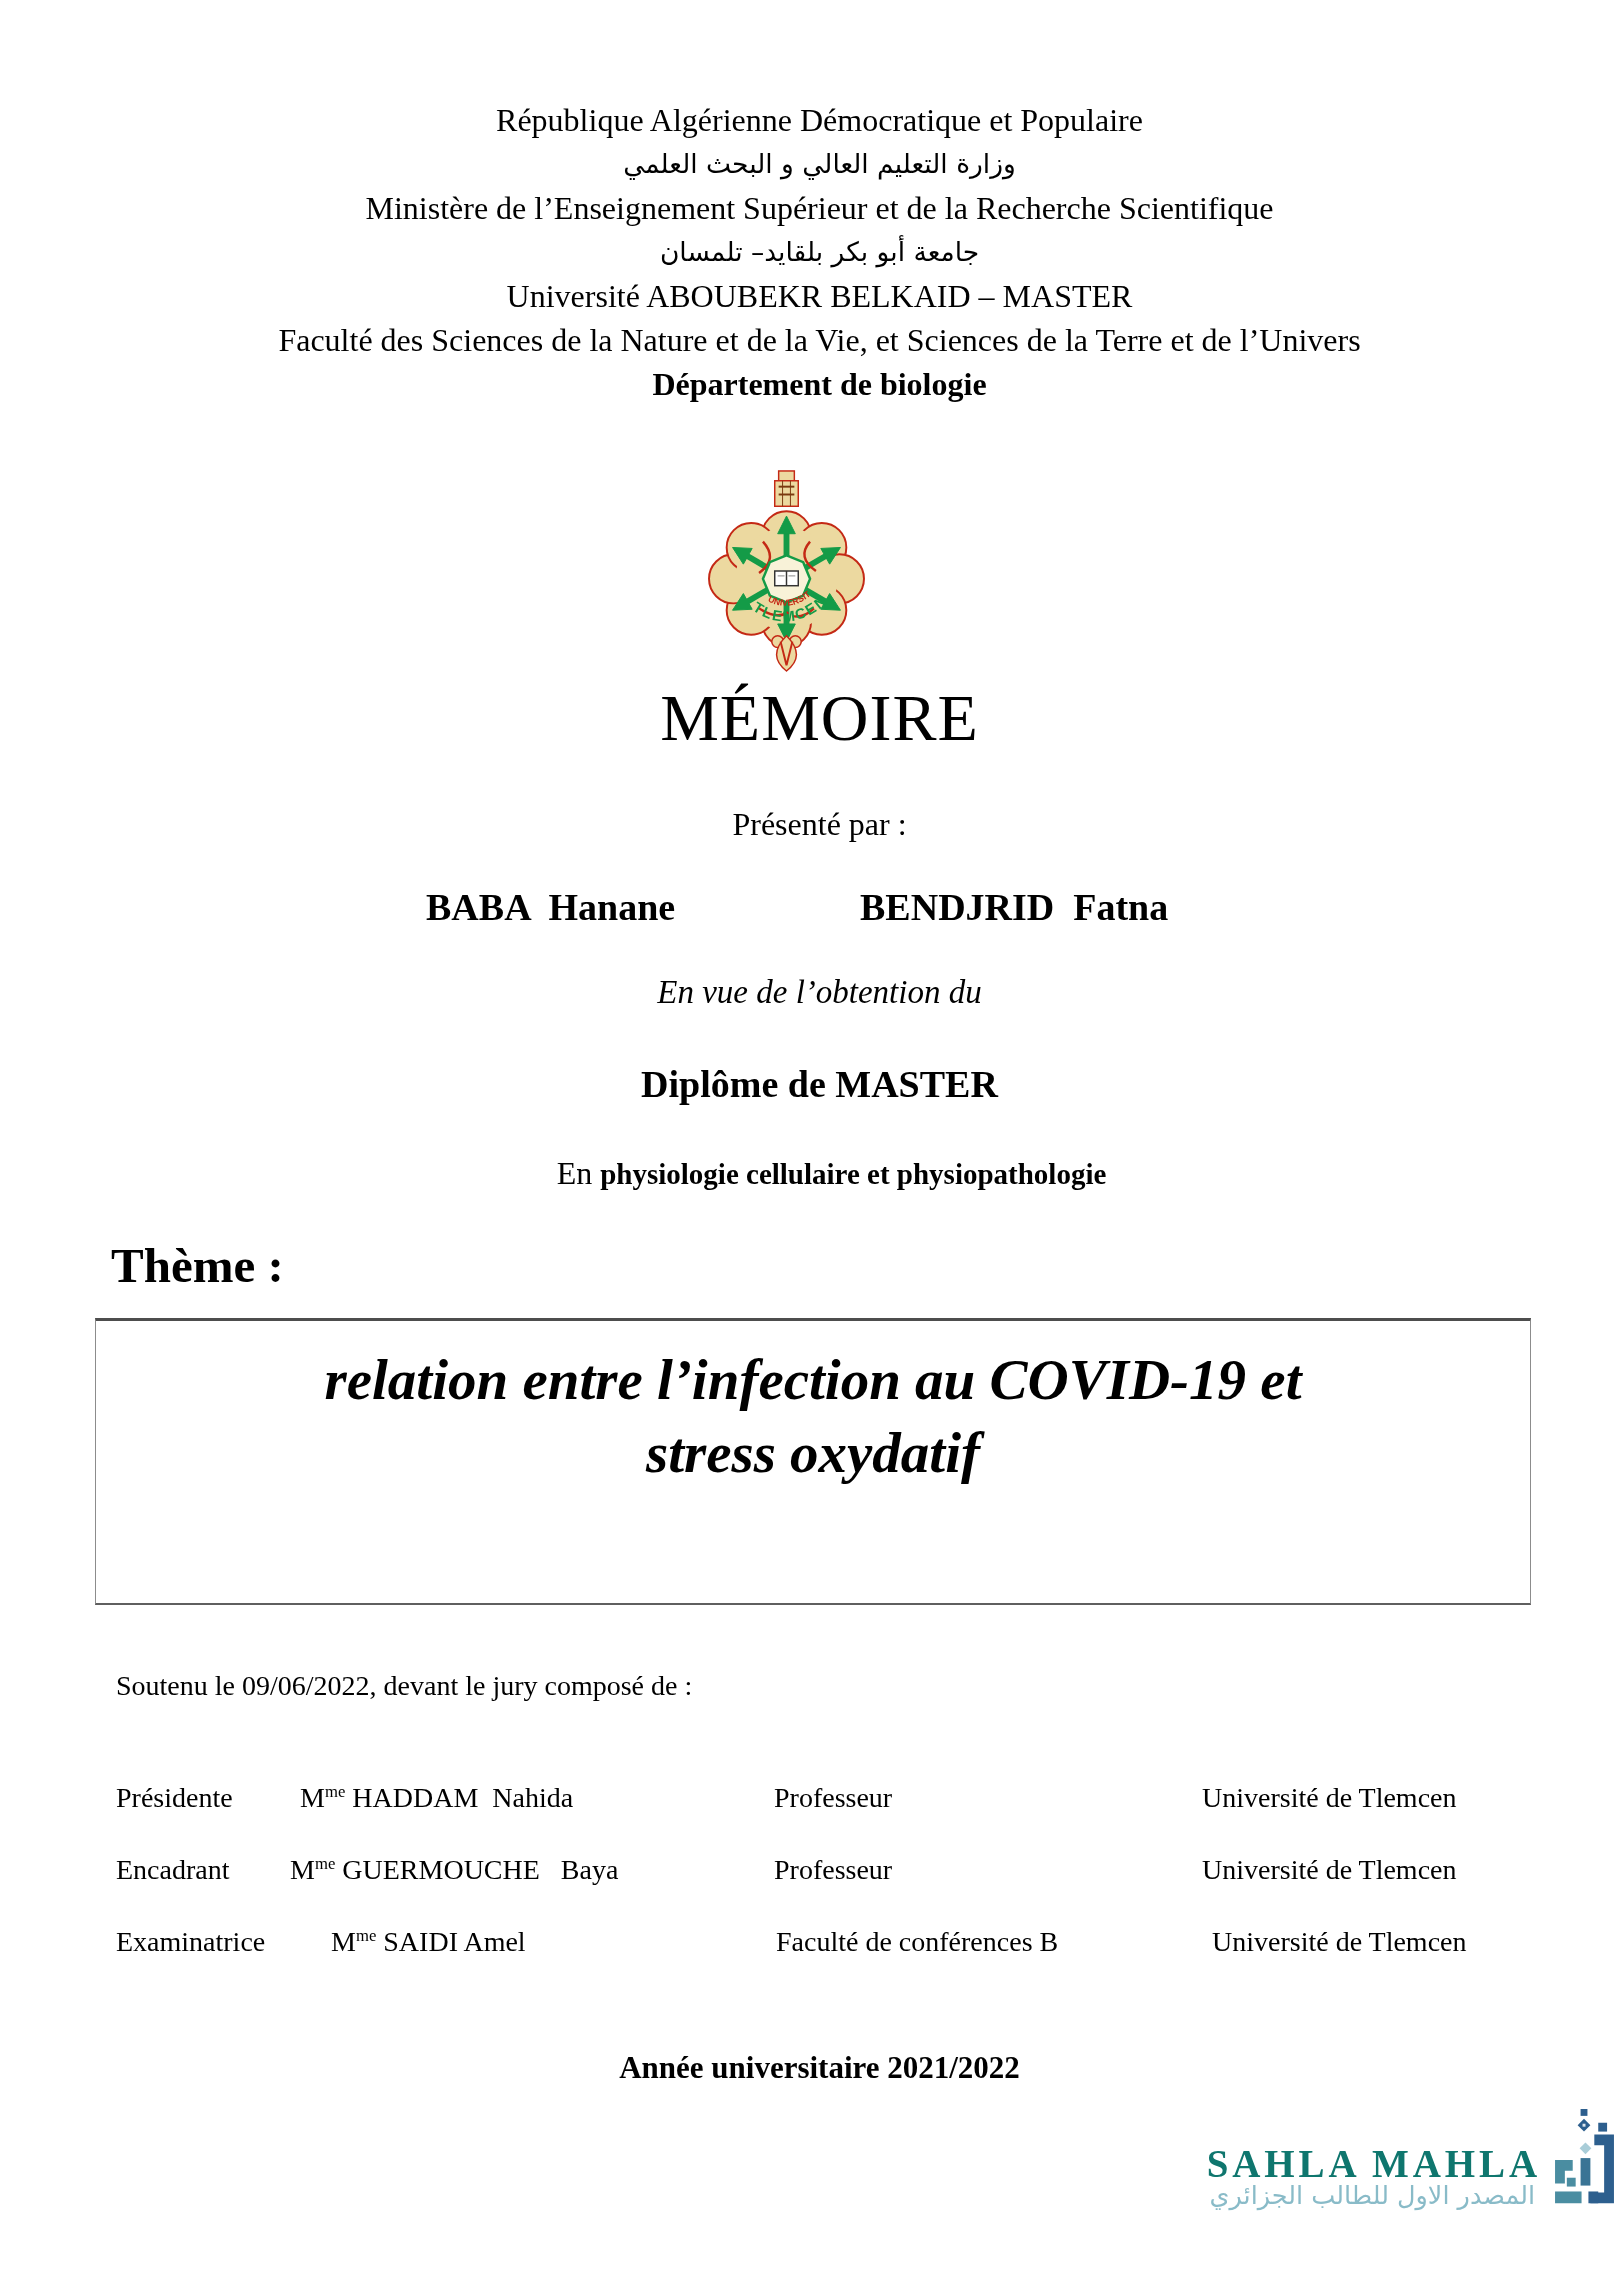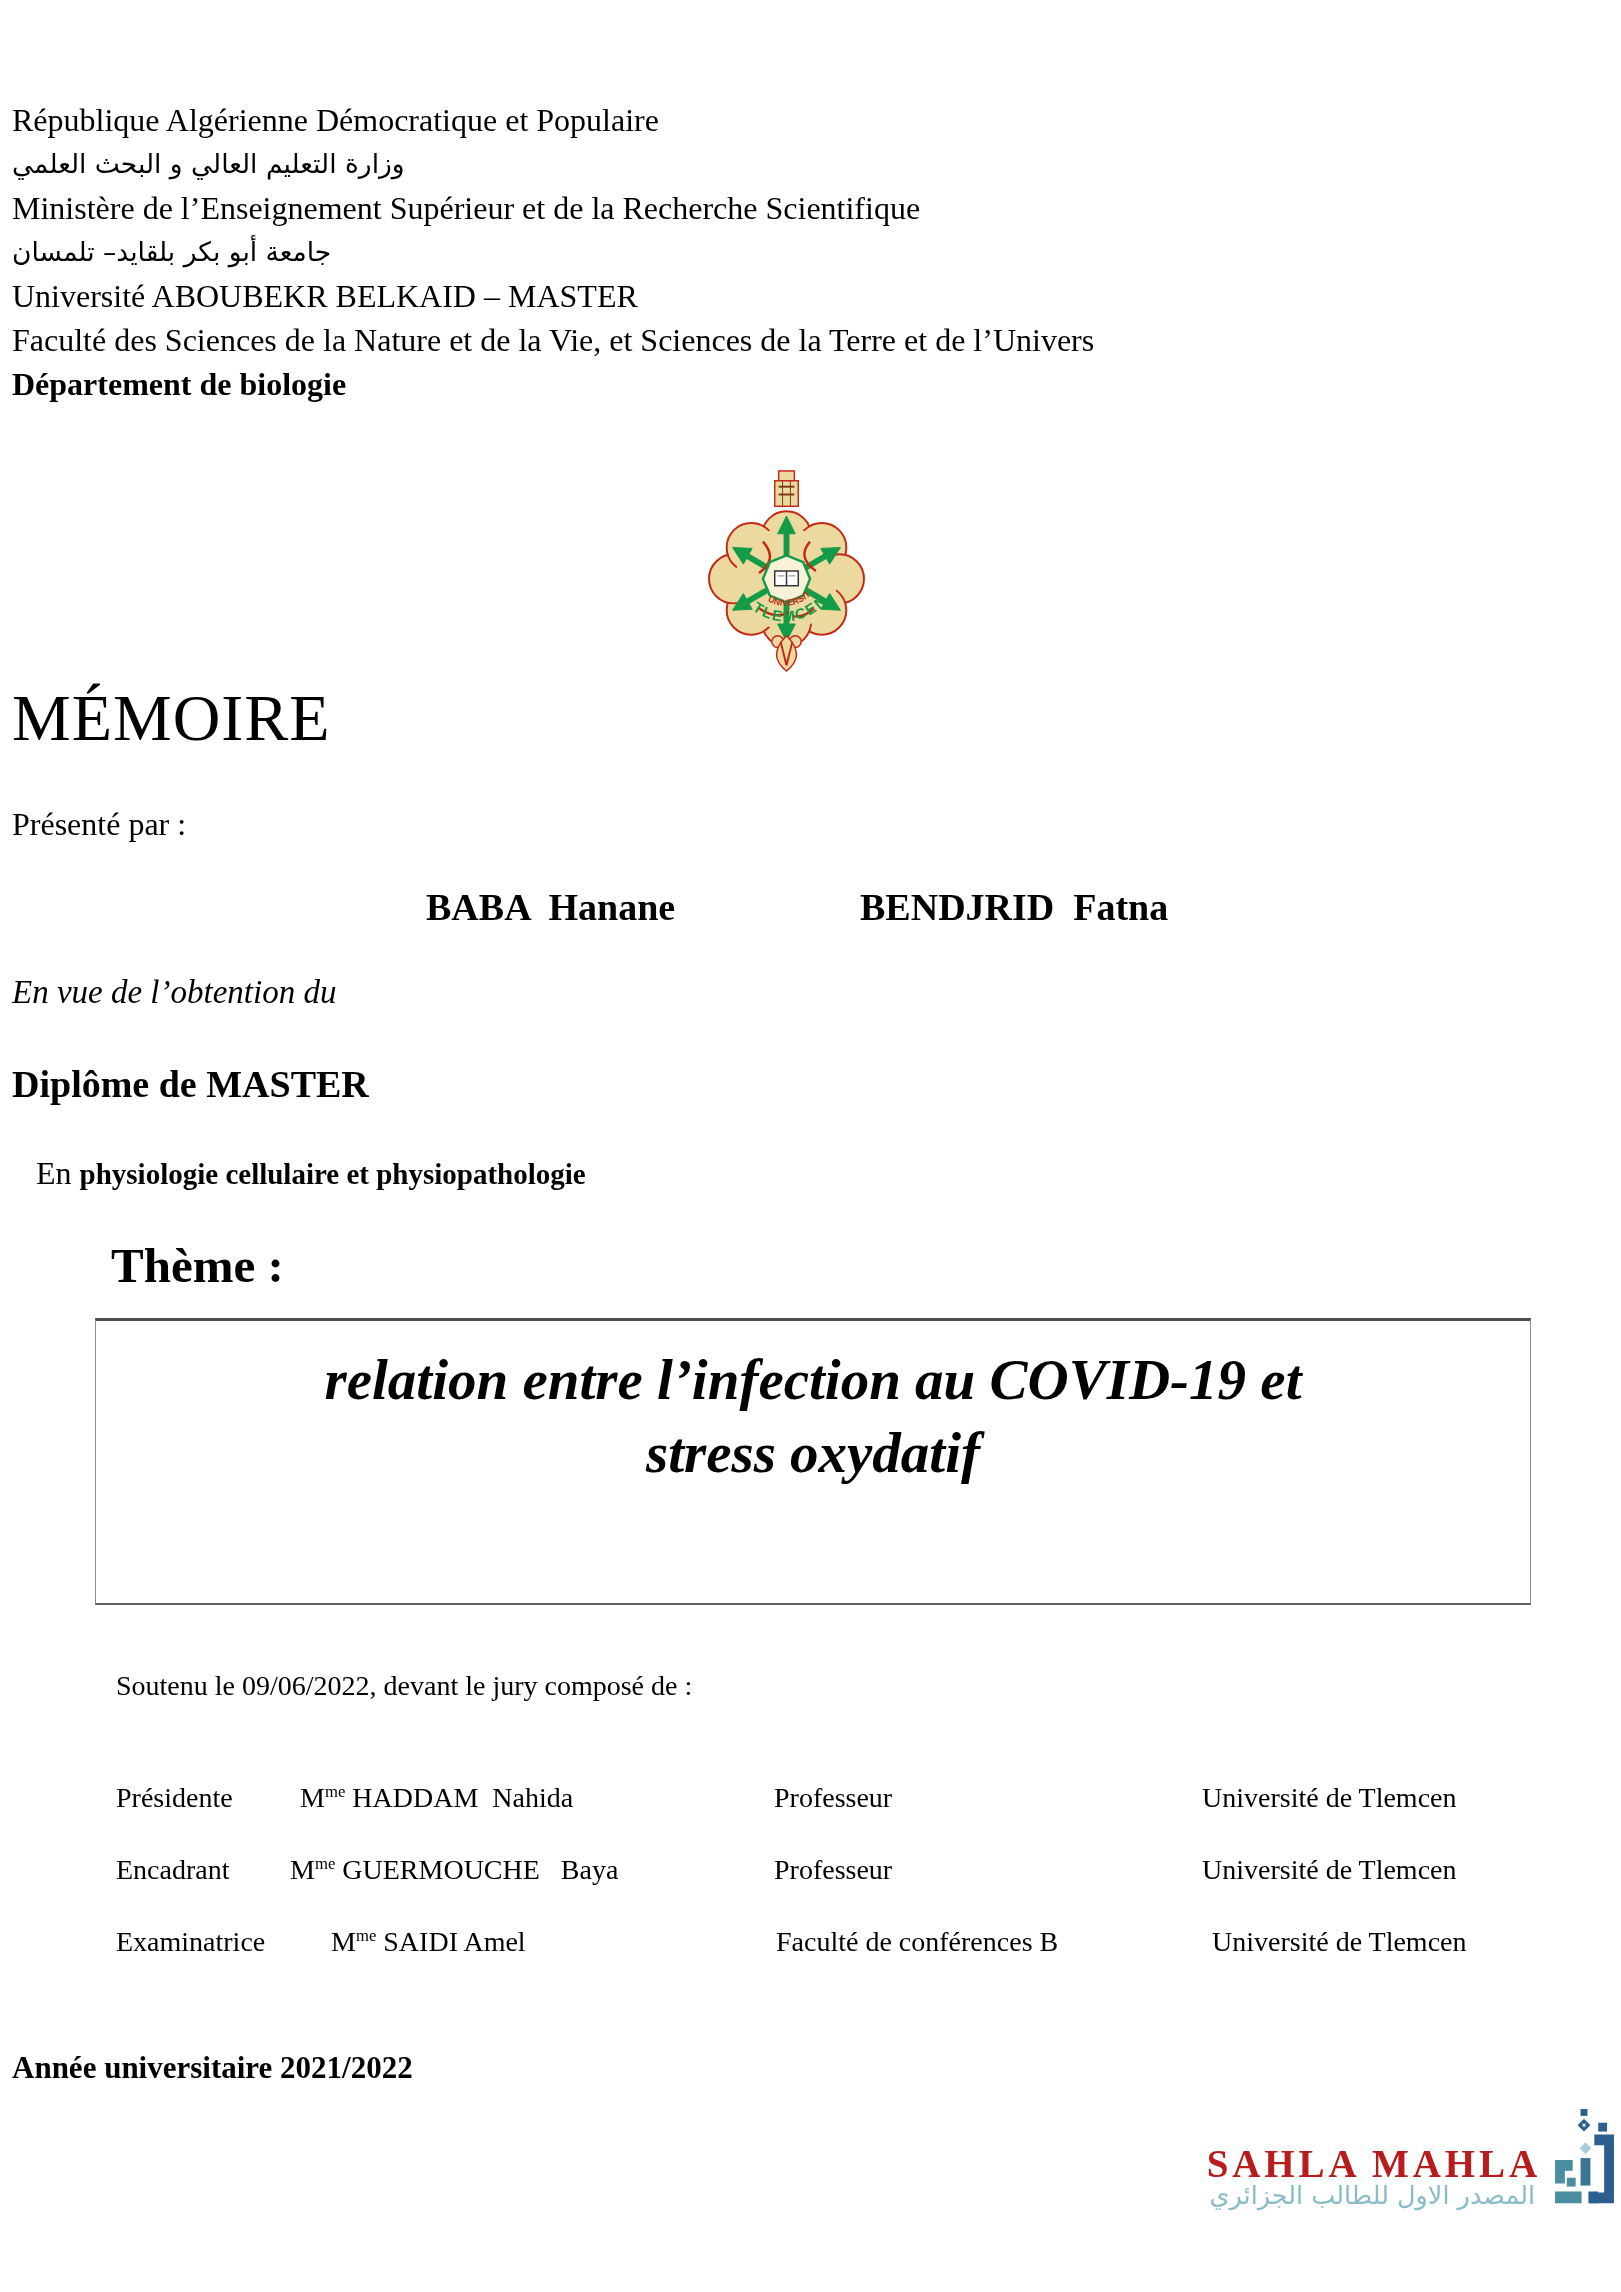"République Algérienne Démocratique et" .center { left: 12px -> 18px; text-align: left -> center }
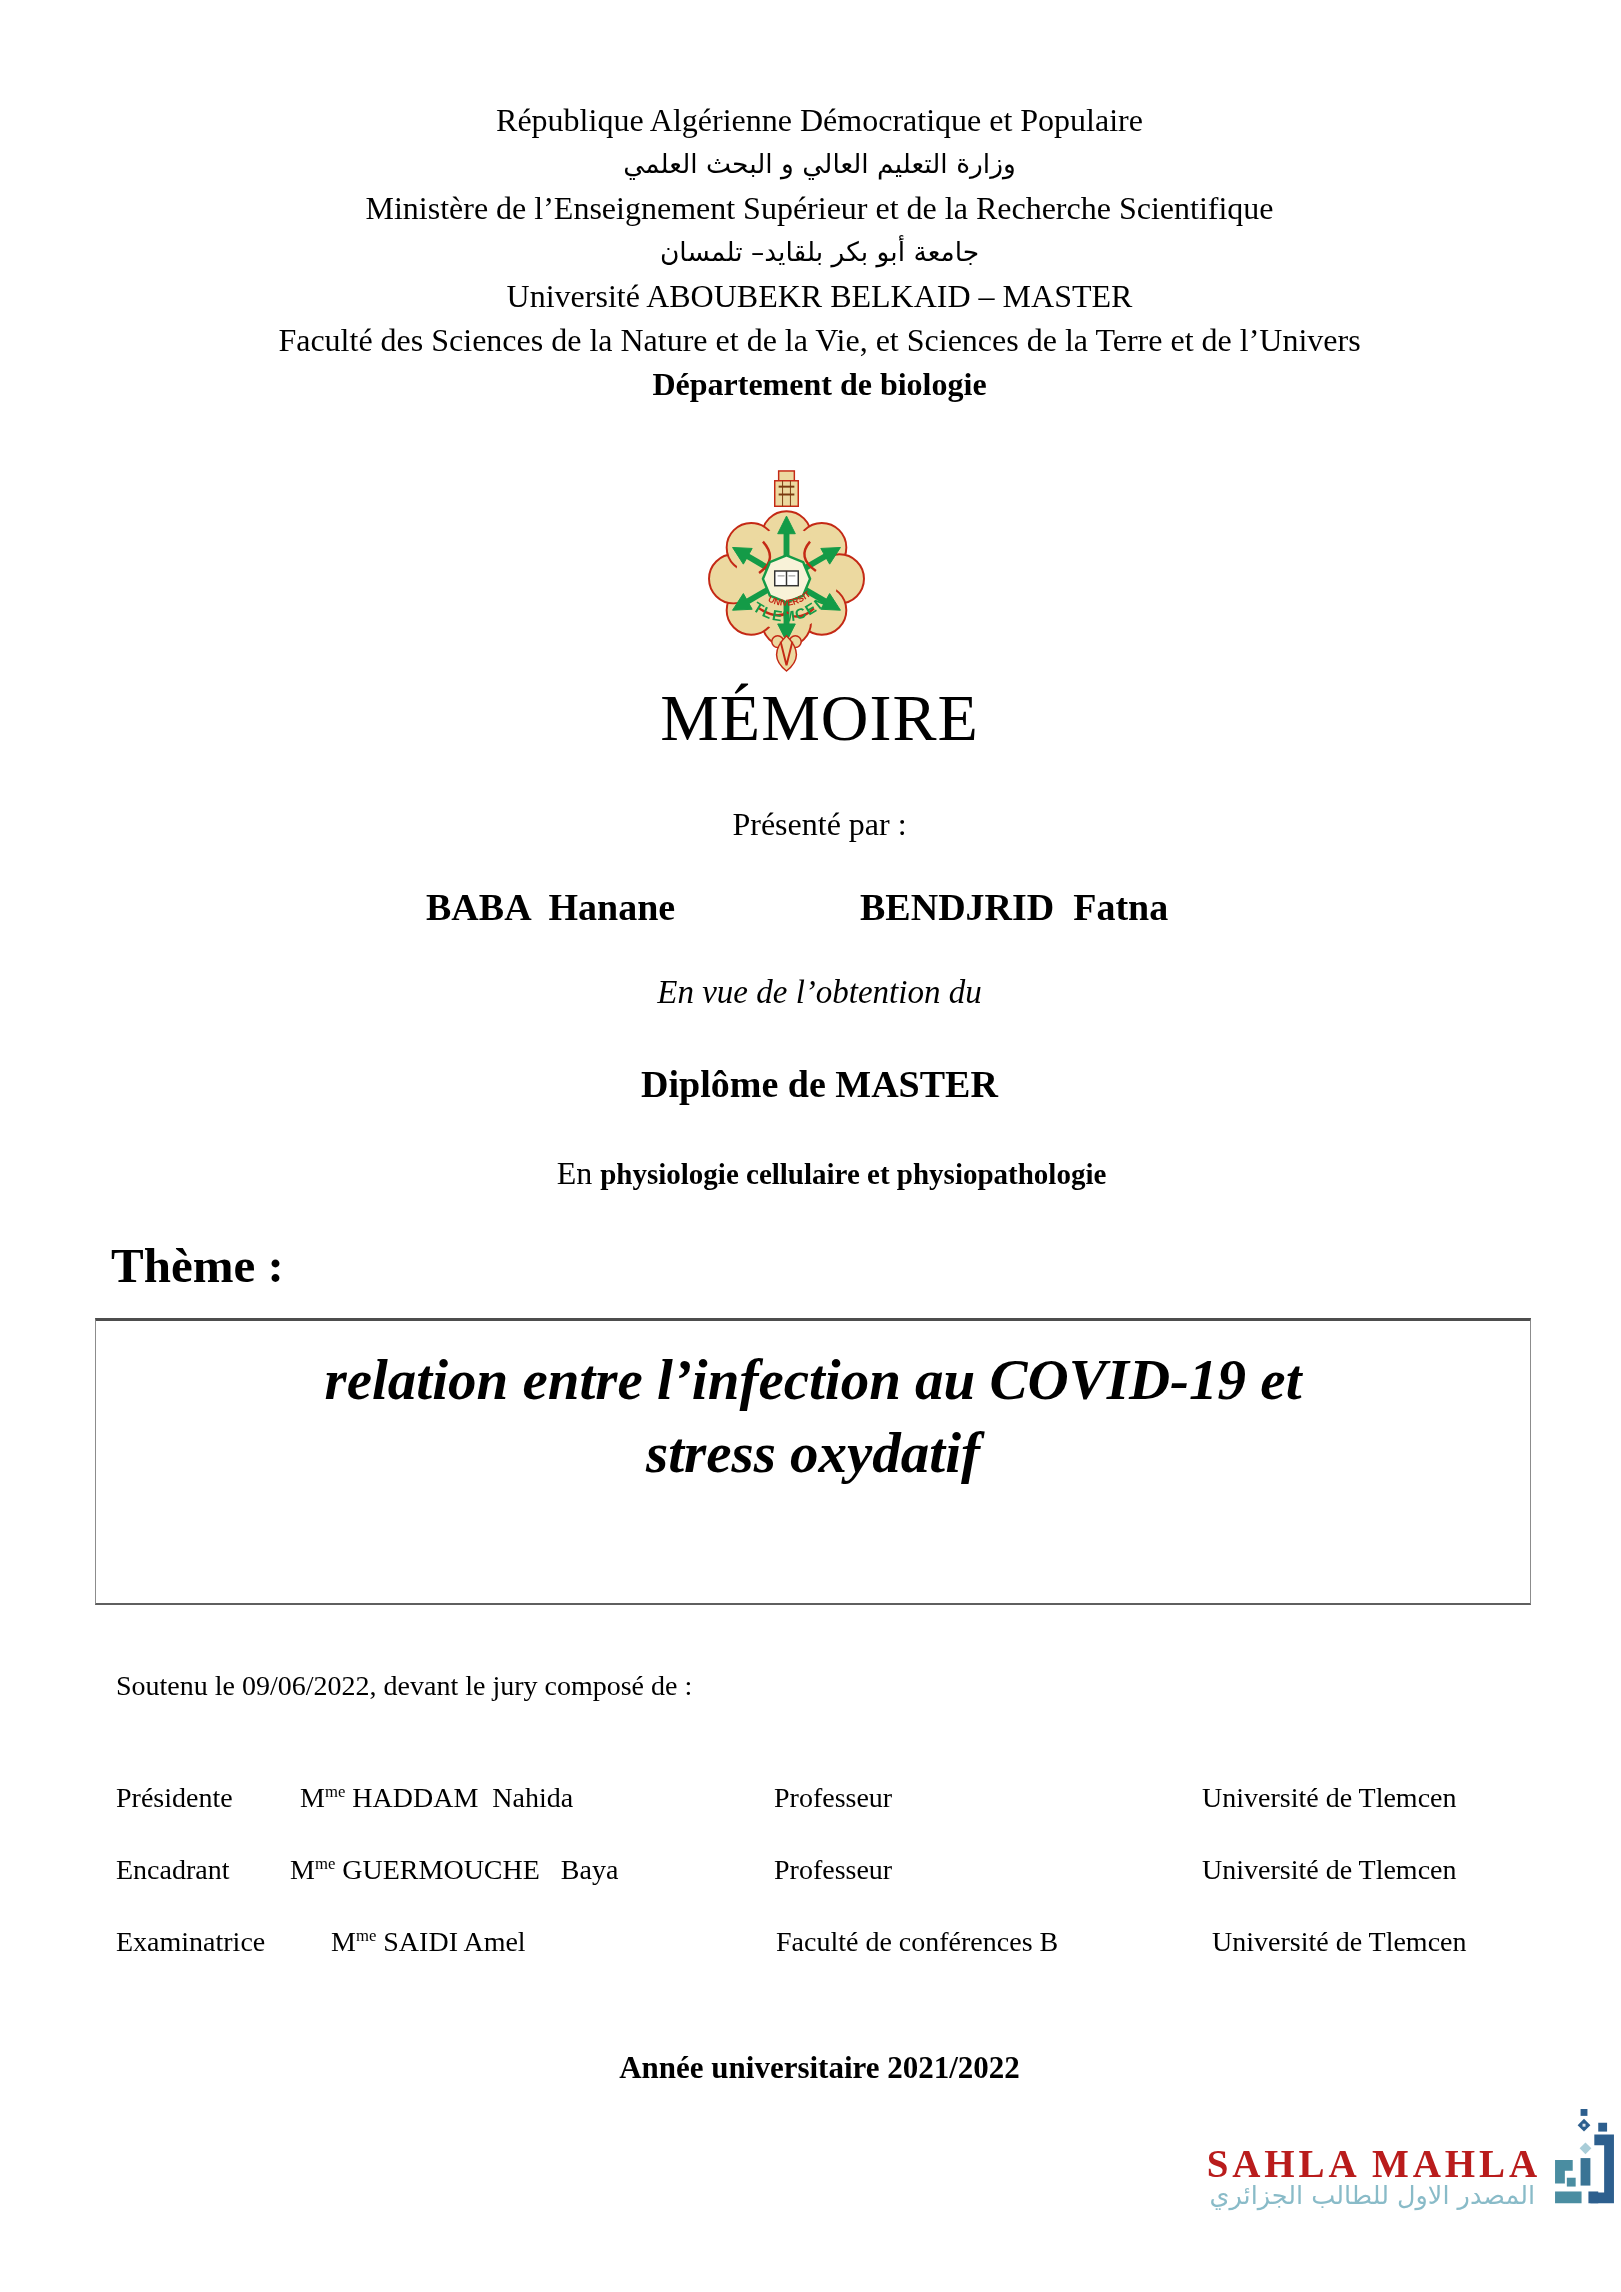"SAHLA MAHLA" .brand-name { color: #b91c1c -> #0f766e }
